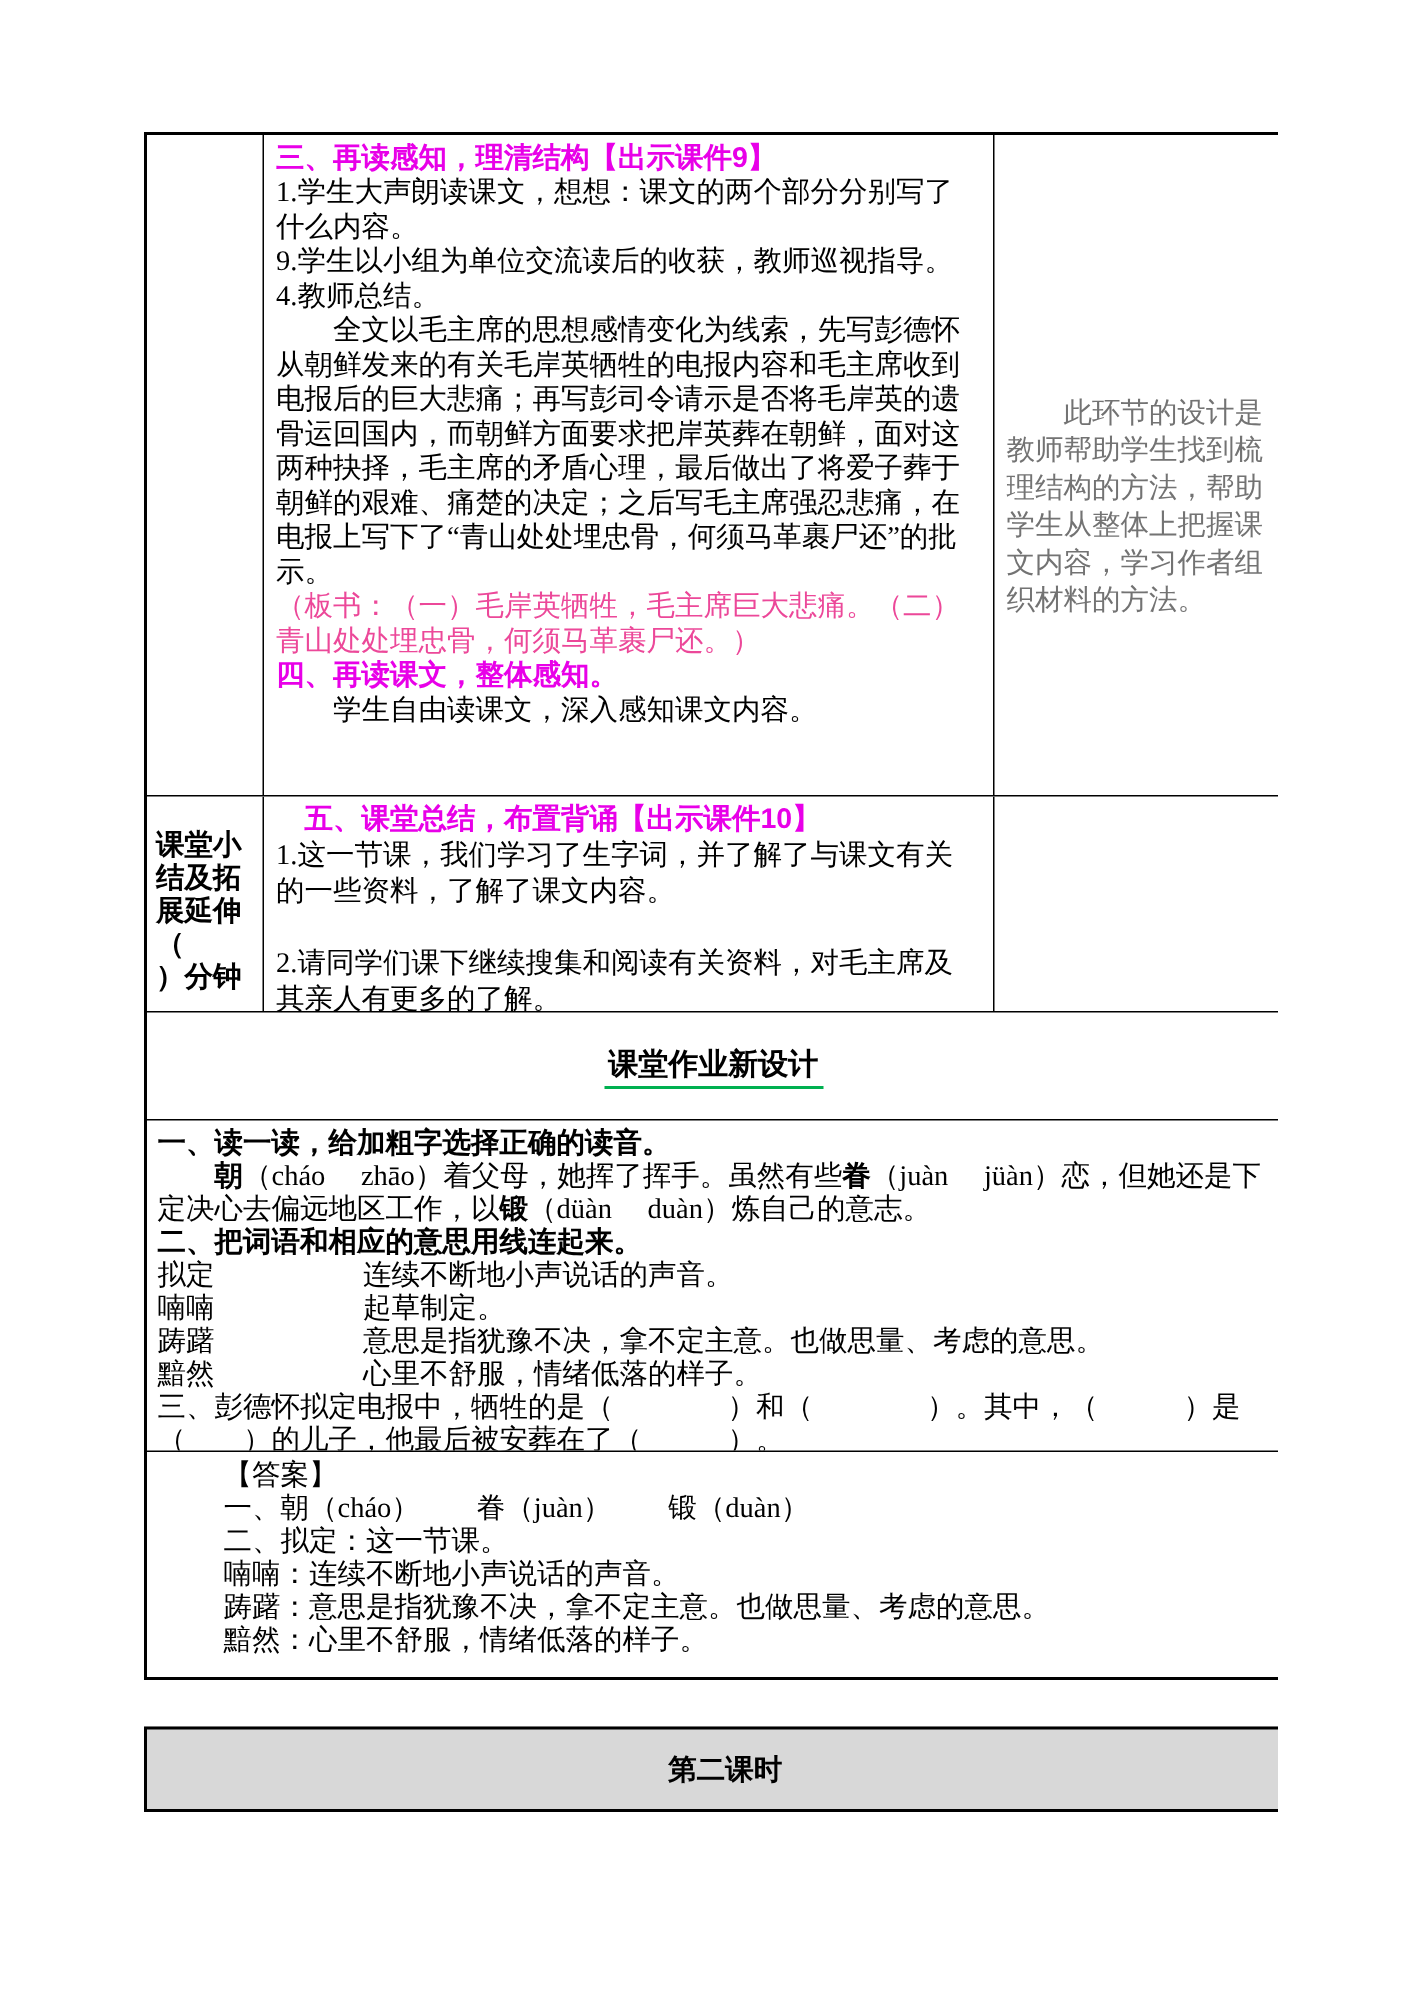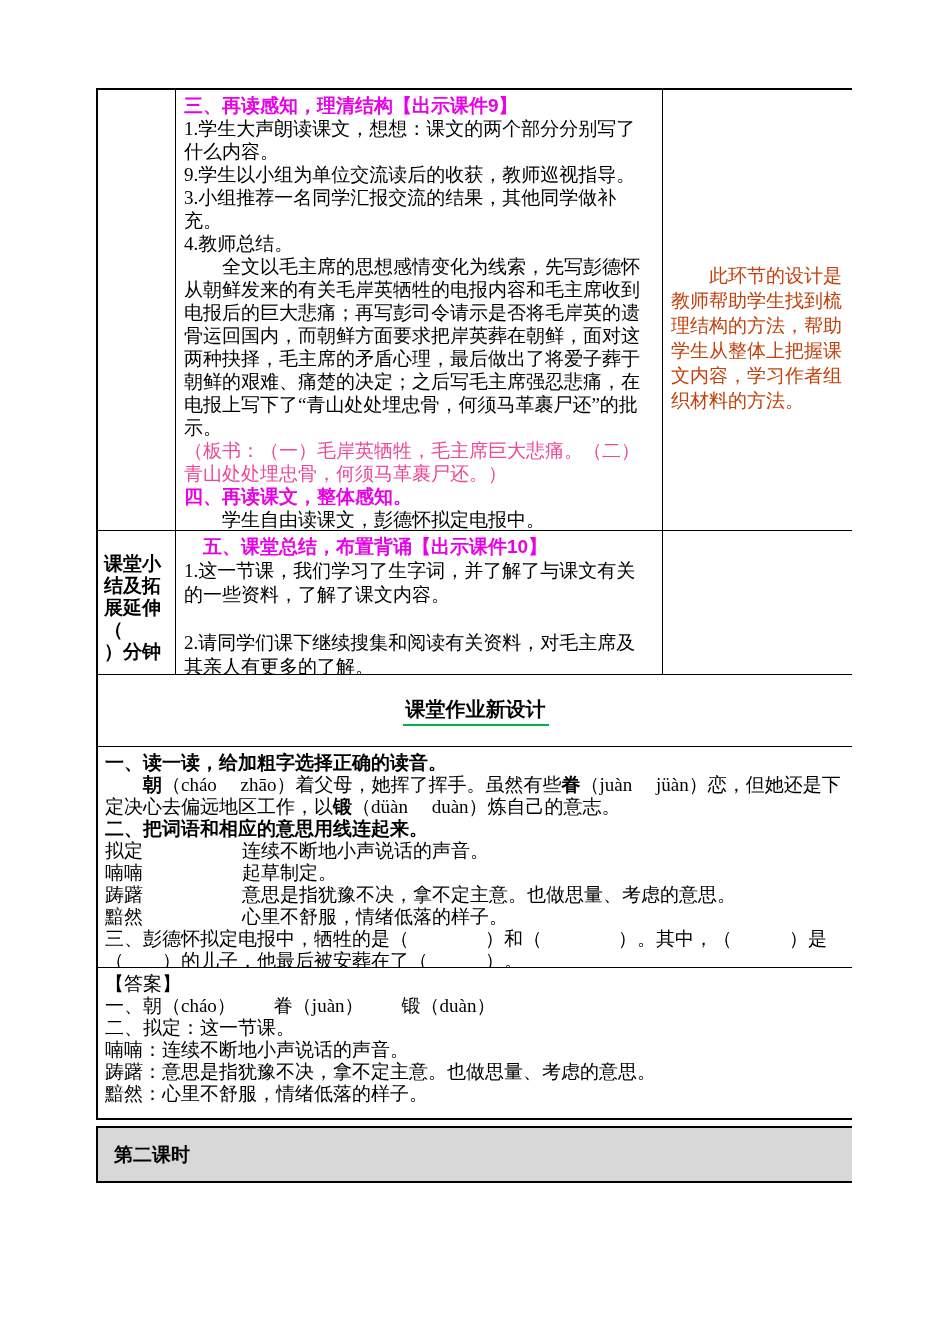"3.小组推荐一名同学汇报交流的结果，其他同学做补充。" div { html: <div>3.小组推荐一名同学汇报交流的结果，其他同学做补充。</div> -> none }
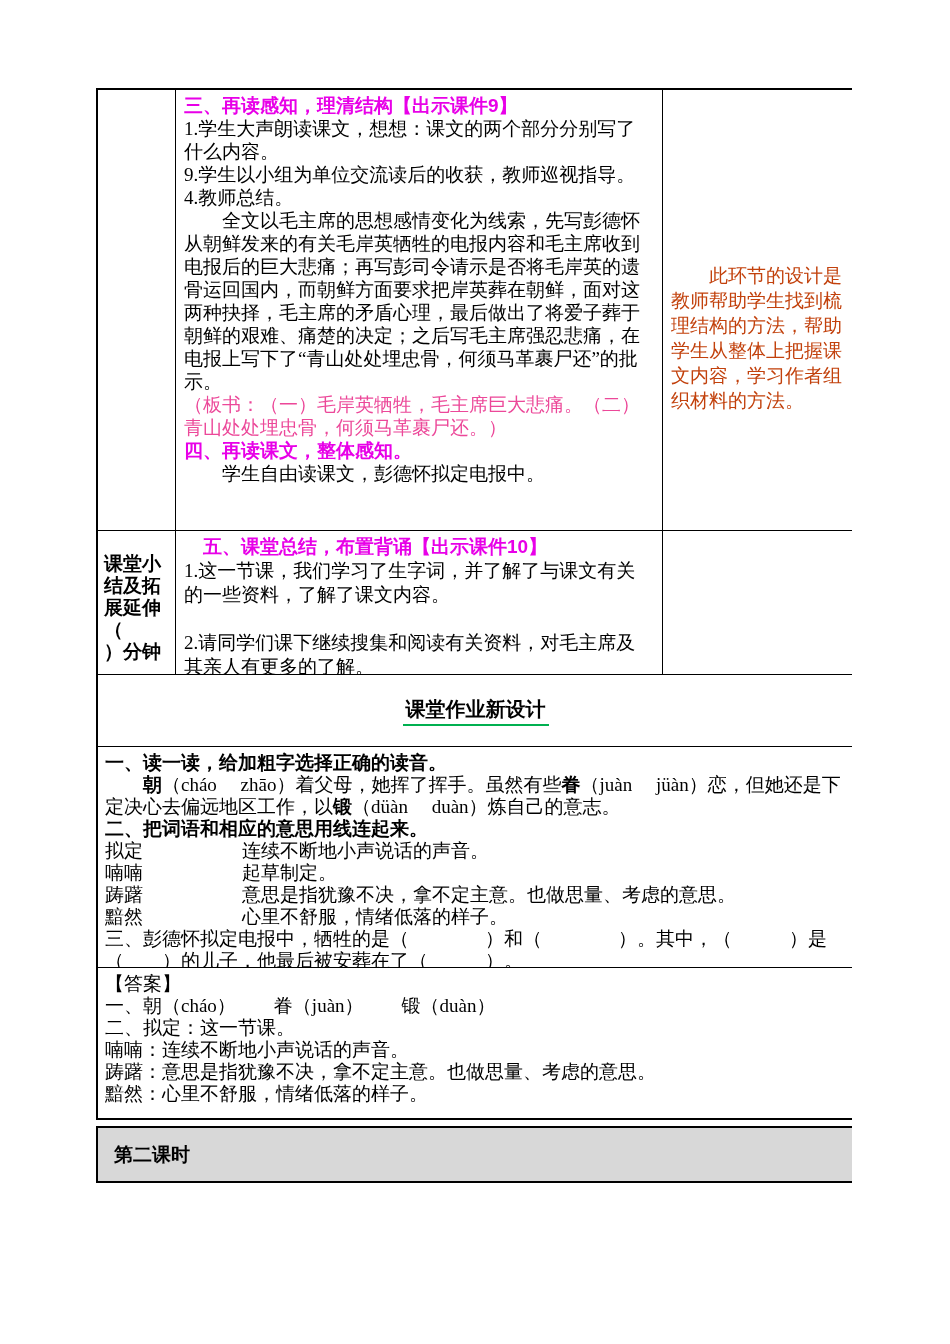"此环节的设计是教师帮助学生找到梳理结构的方法，帮助学生从整体上把握课文内容，学习" .green-note { color: #c2410c -> #737373 }
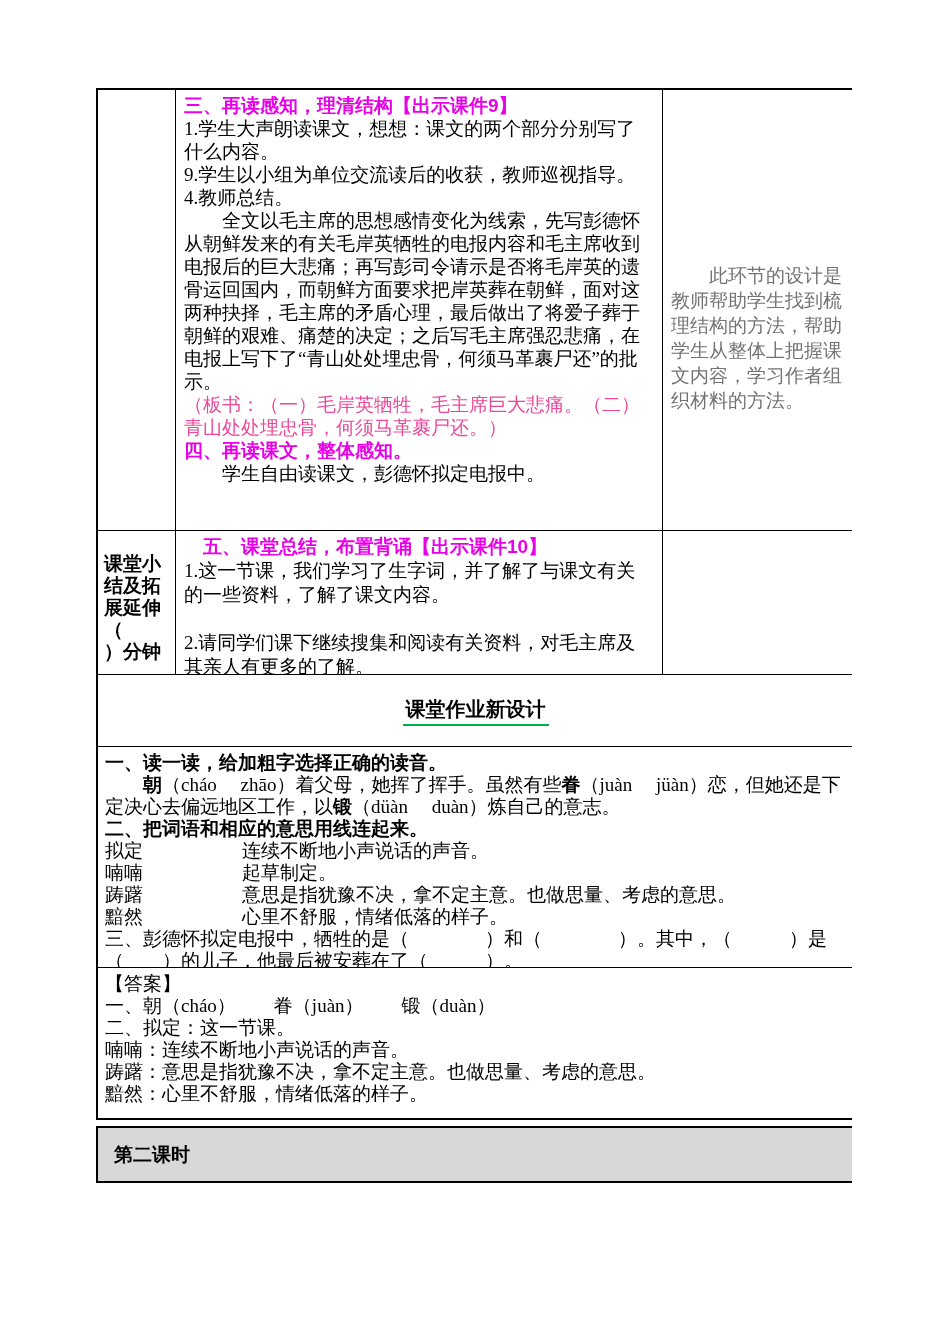"学生自由读课文，彭德怀拟定电报中。" div.indent2 { text: 彭德怀拟定电报中 -> 深入感知课文内容 }
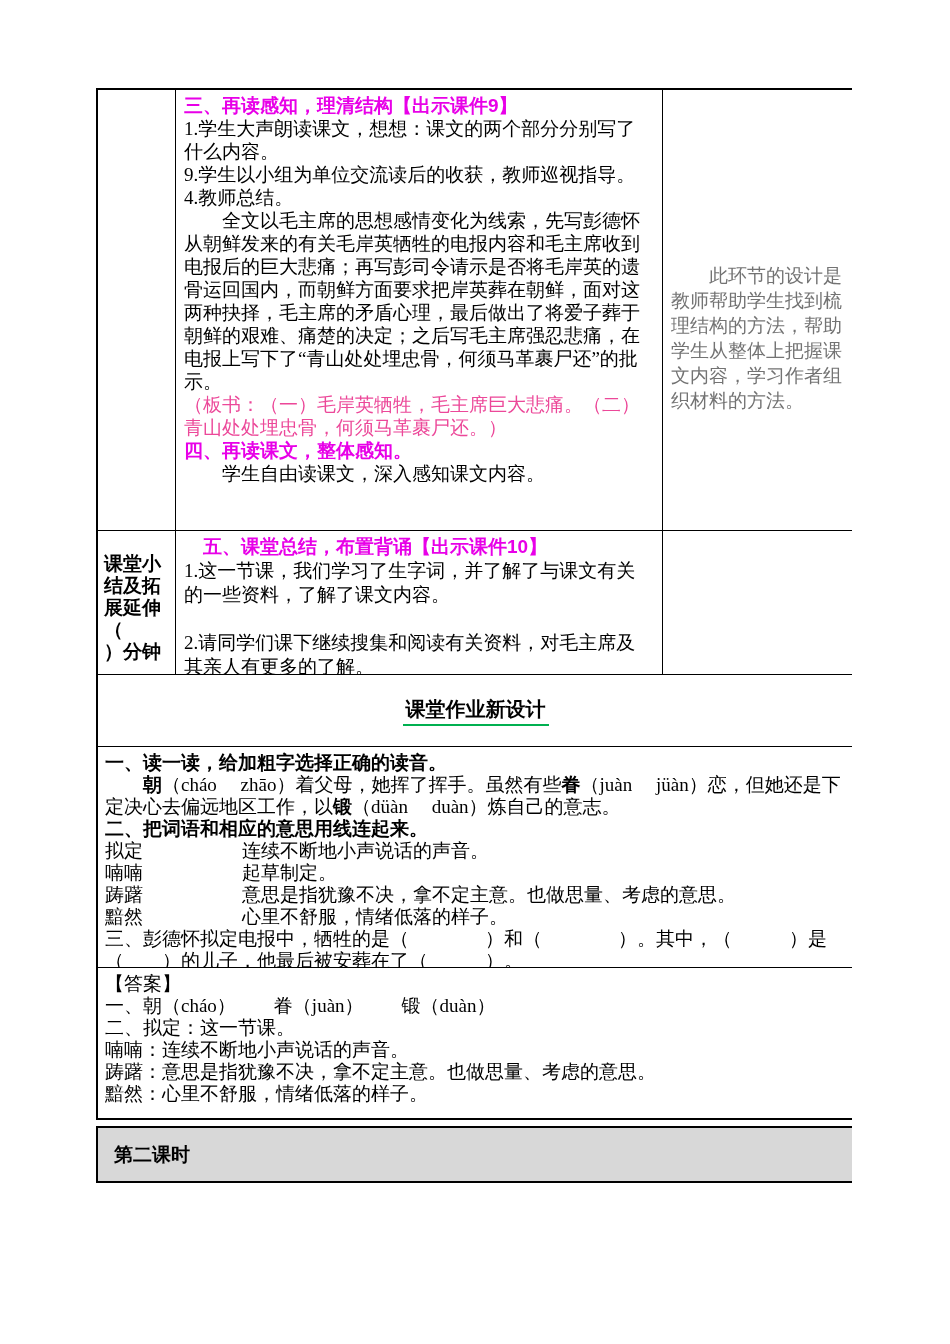"【答案】" .r:last-child { padding-left: none -> 44px }
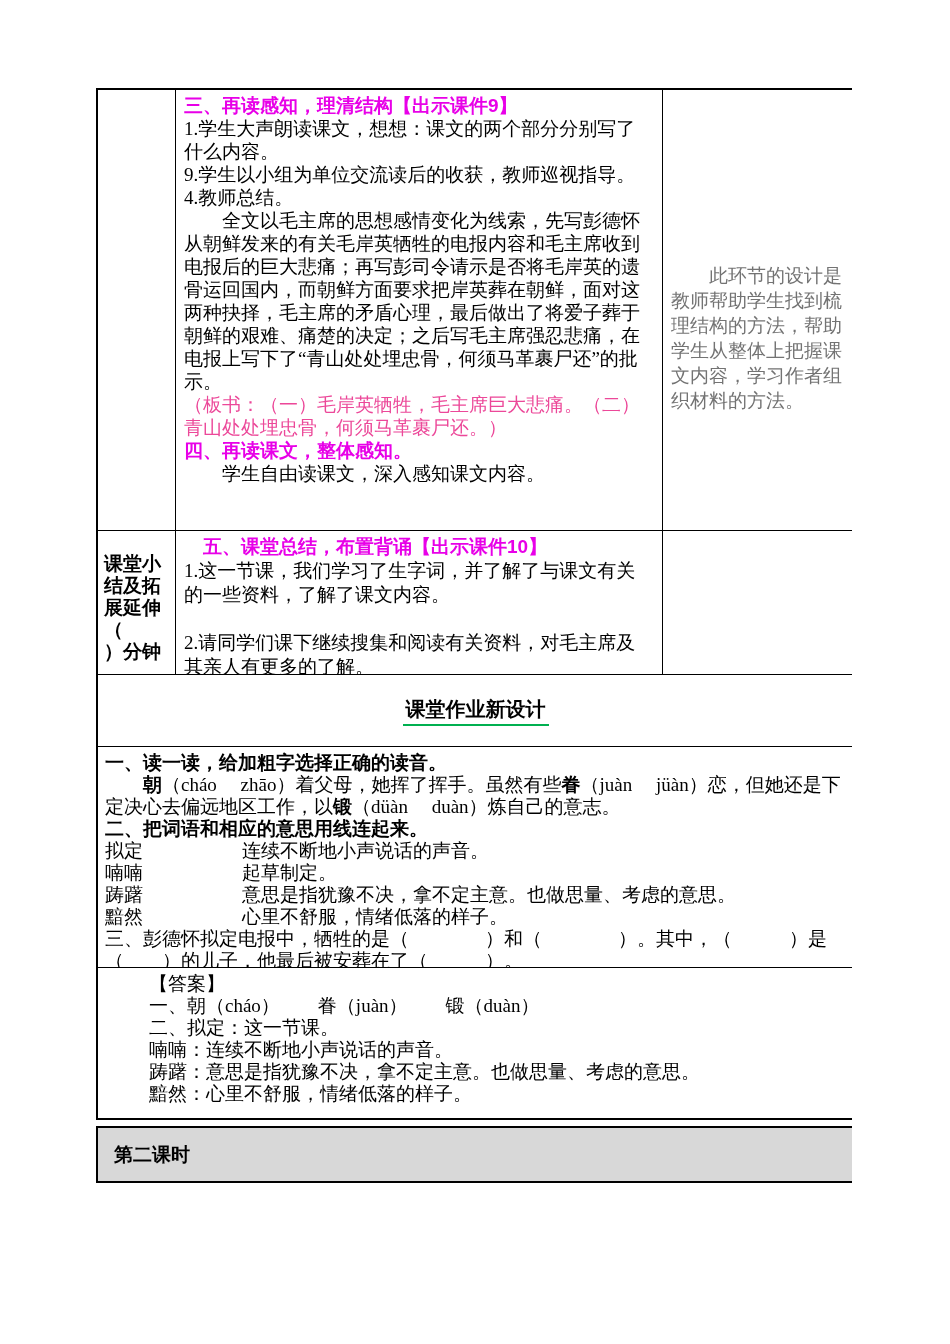"第二课时" .session-bar { justify-content: none -> center; top: 1126px -> 1151px }
